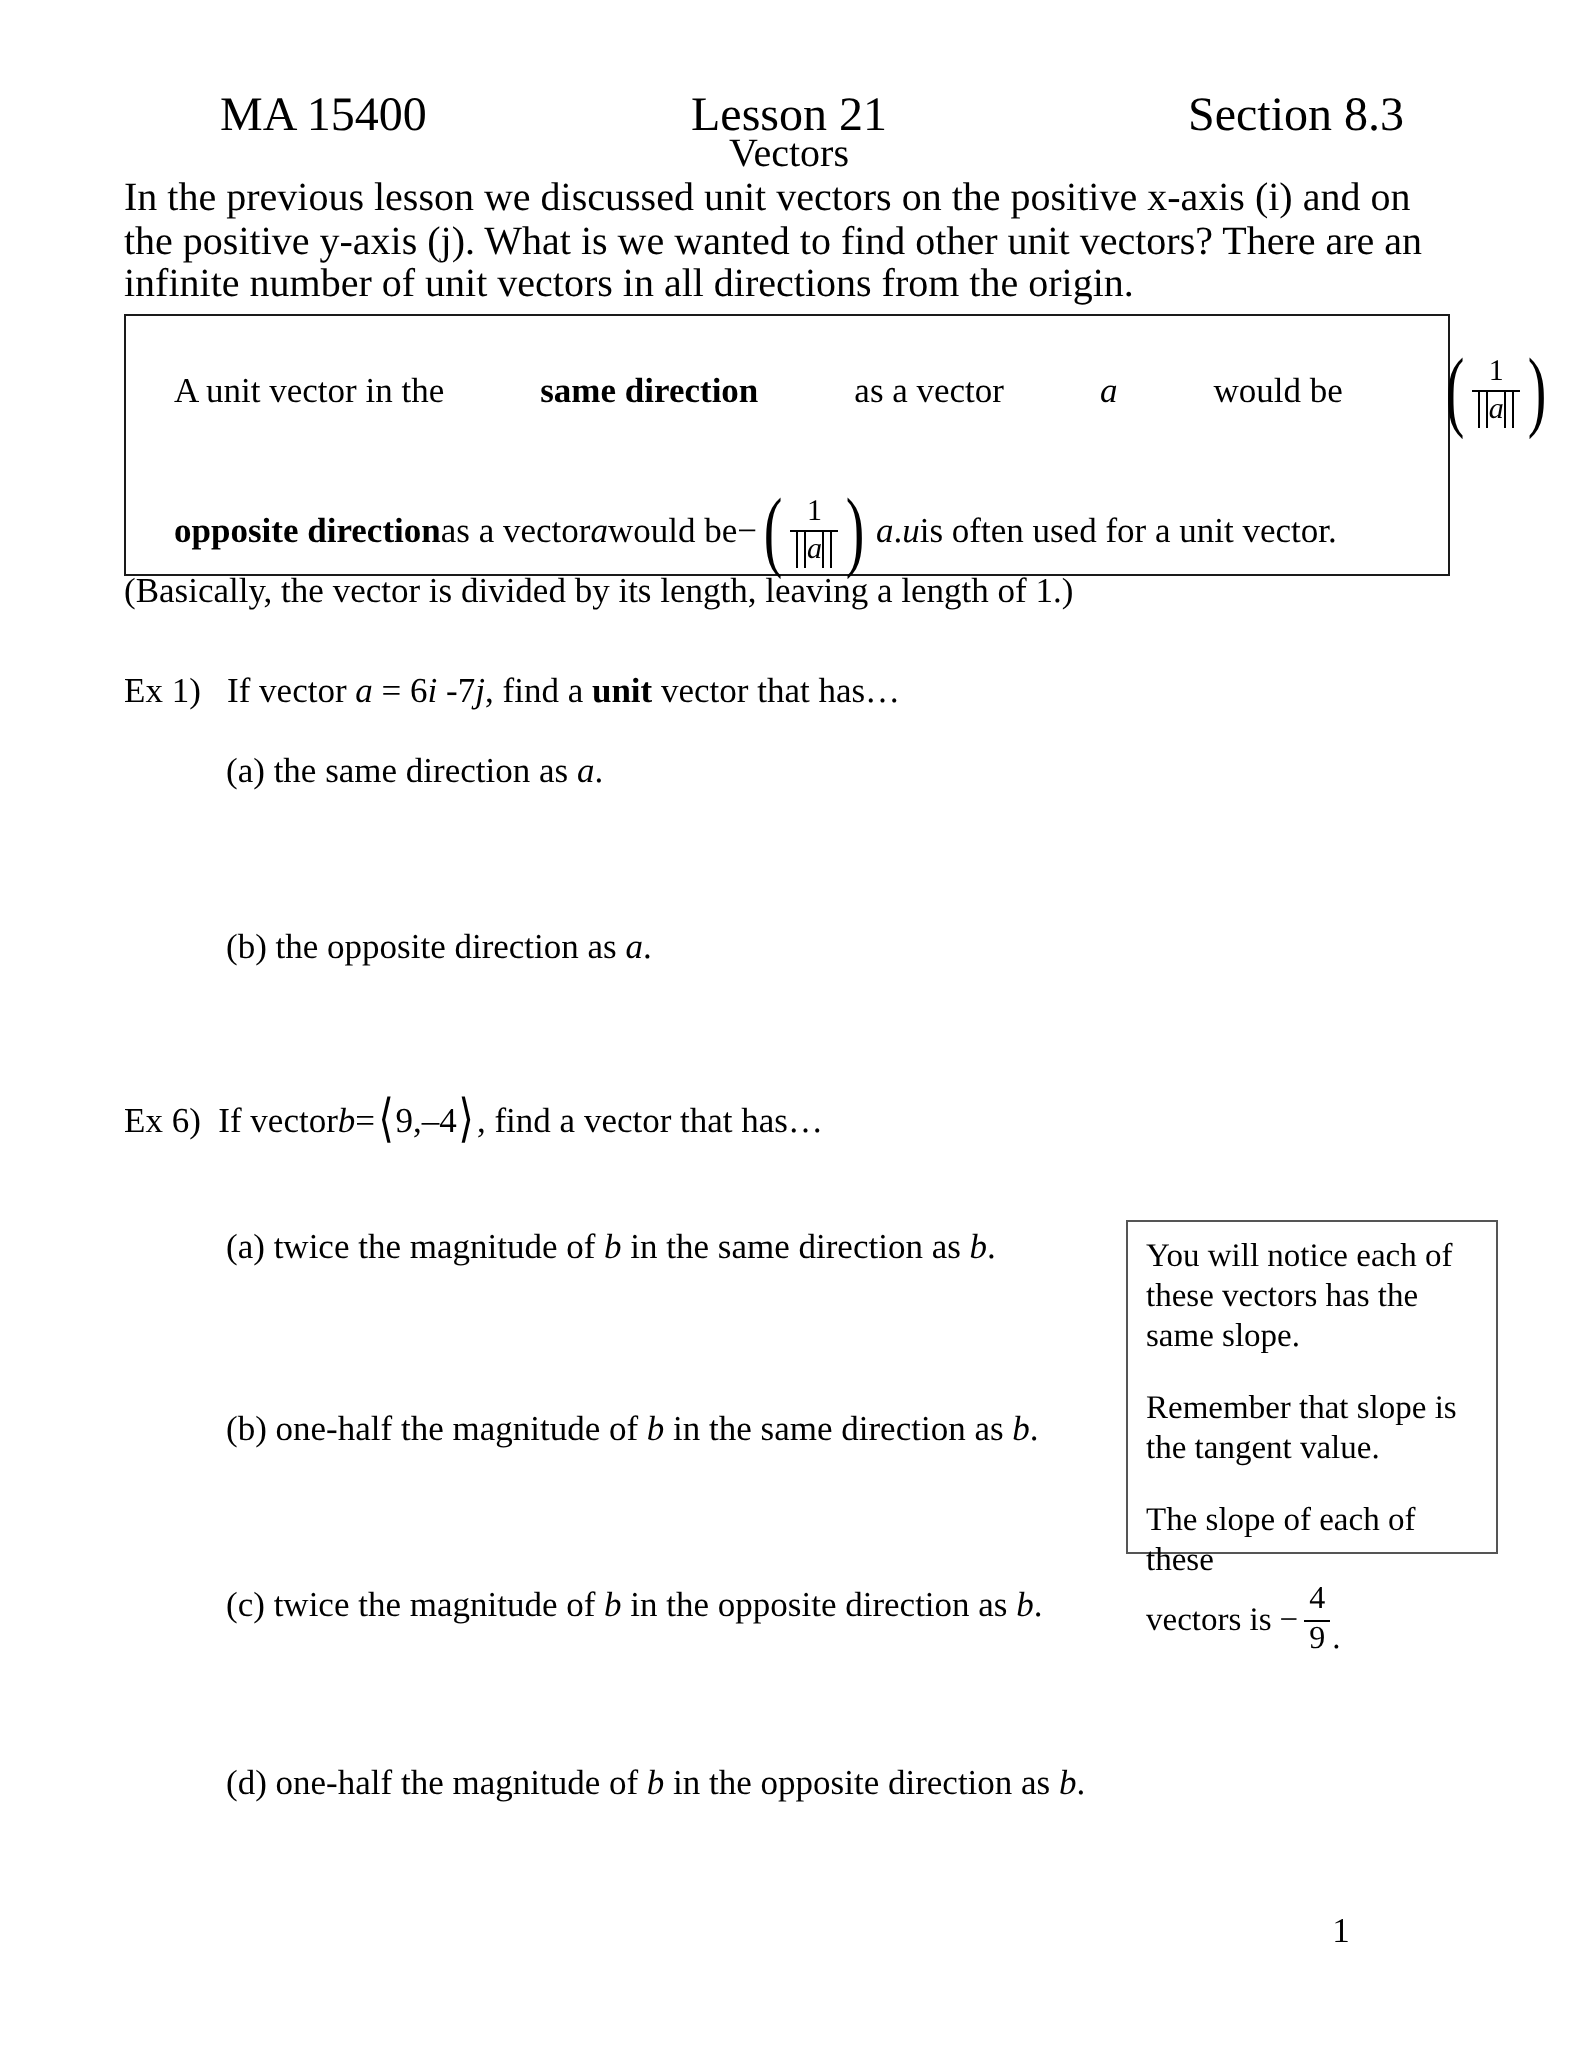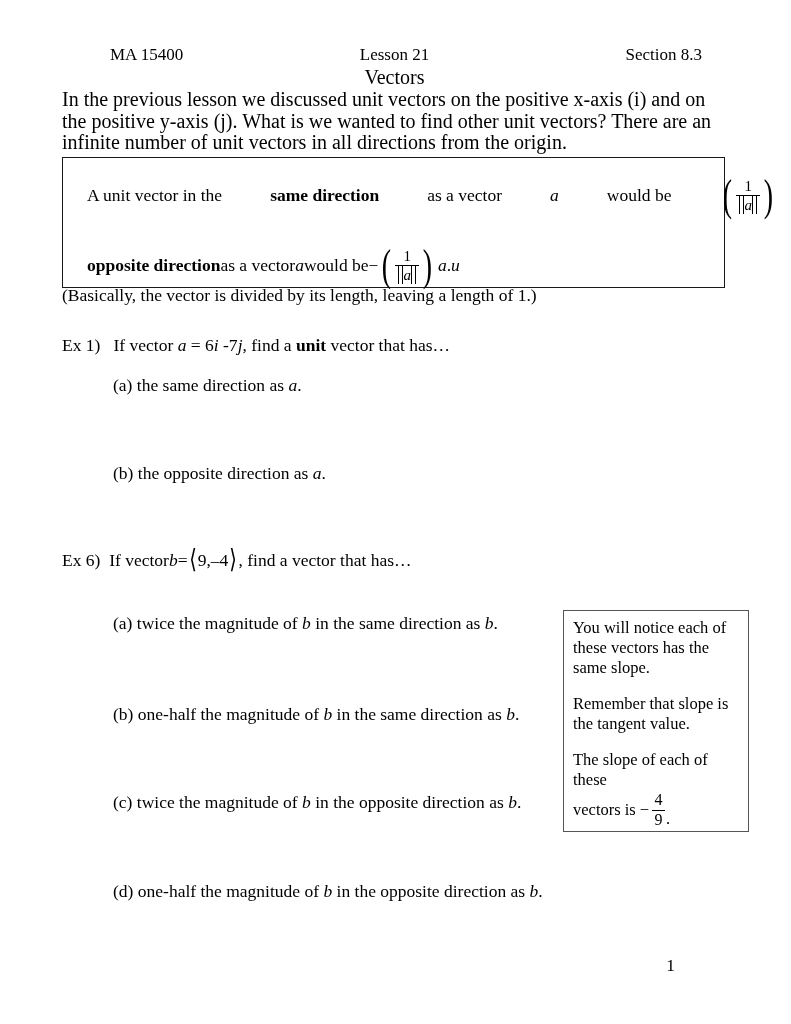"MA 15400" .hdr { font-size: 17px -> 24px }
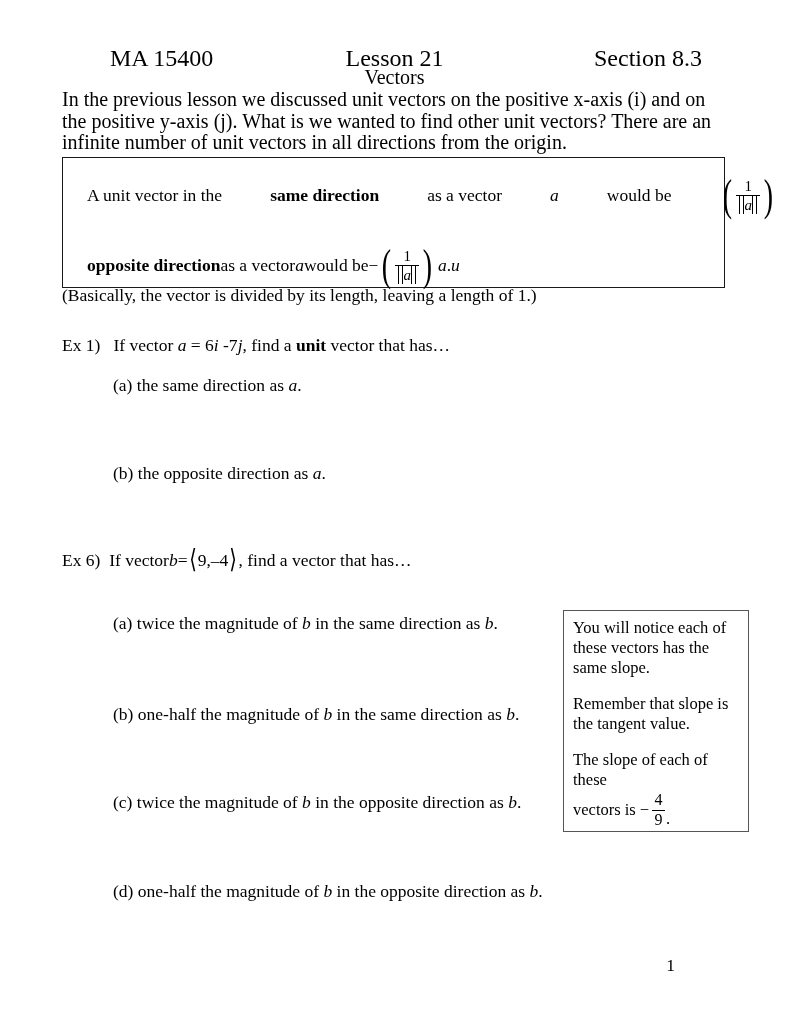"is often used for a" span { html: none -> <span> is often used for a unit vector.</span> }
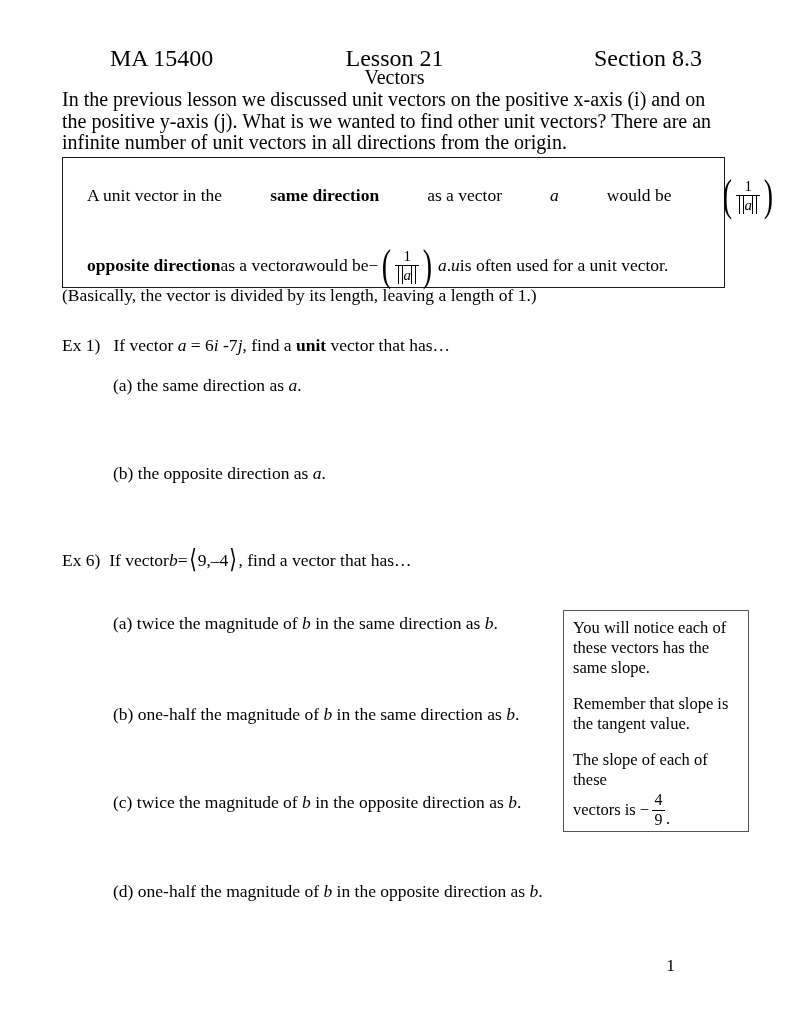"You will notice each of" .notebox { height: 222px -> 167px }
